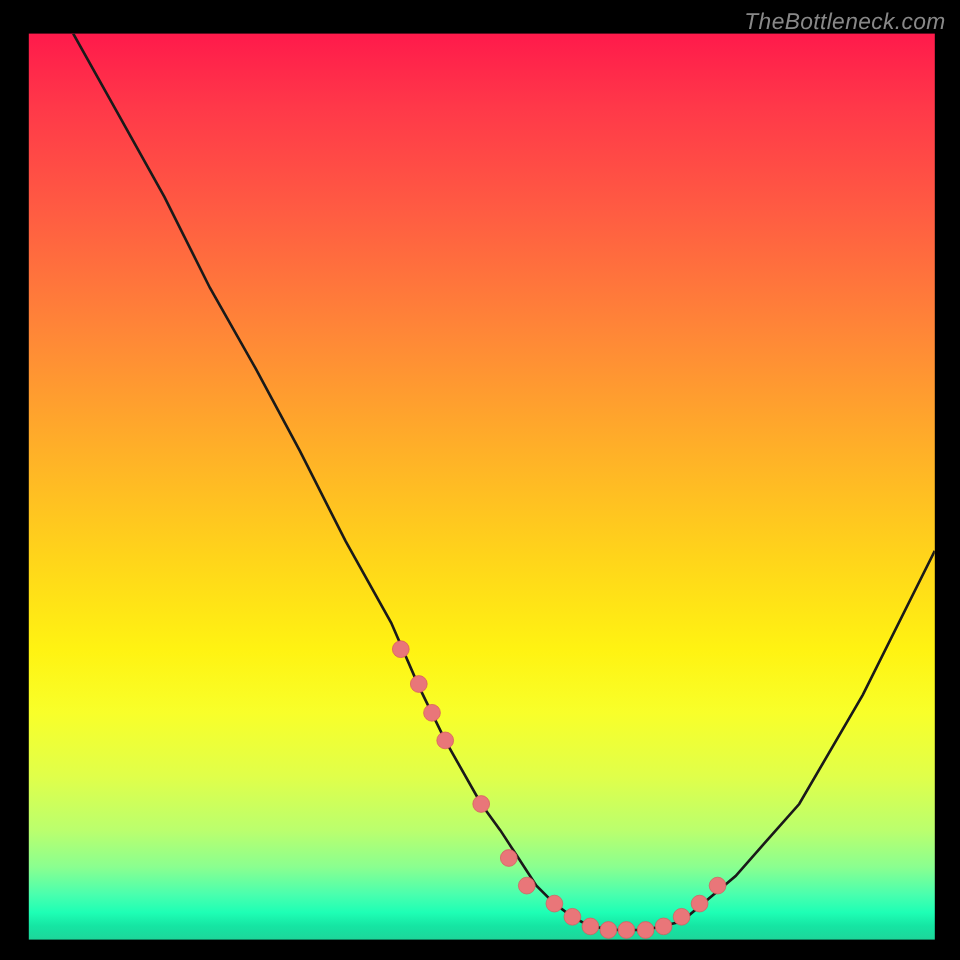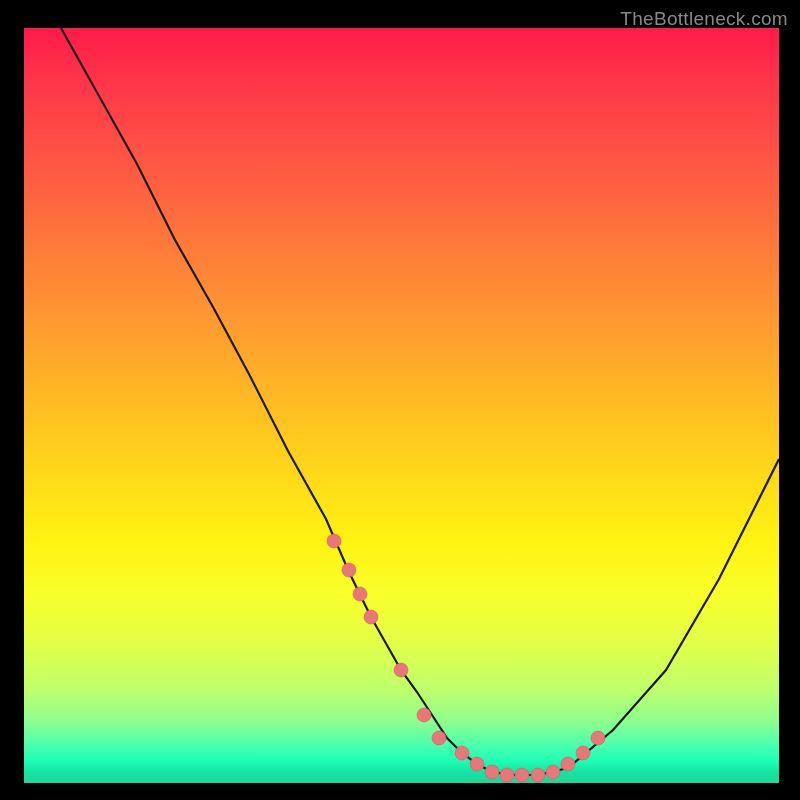"TheBottleneck.com" .watermark { font-style: none -> italic }
